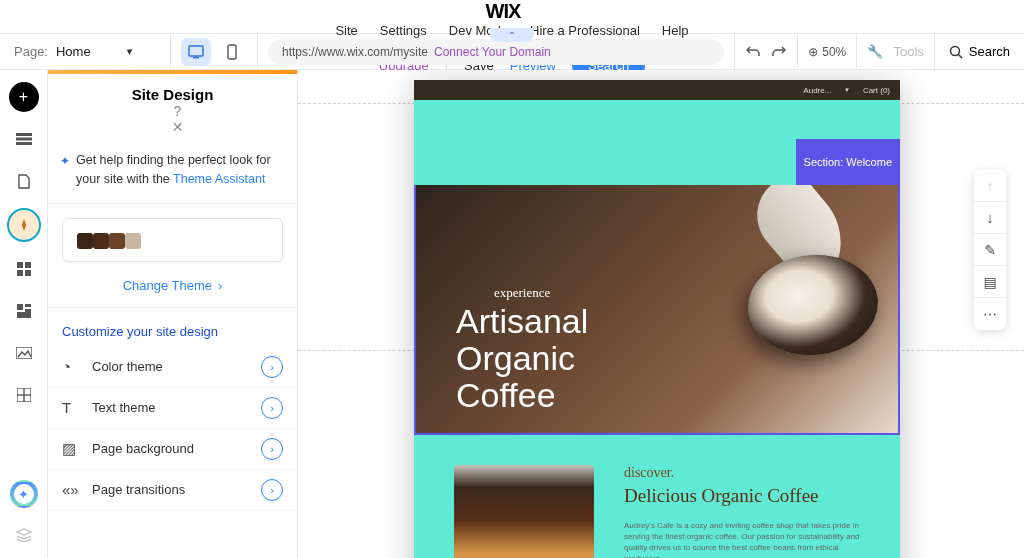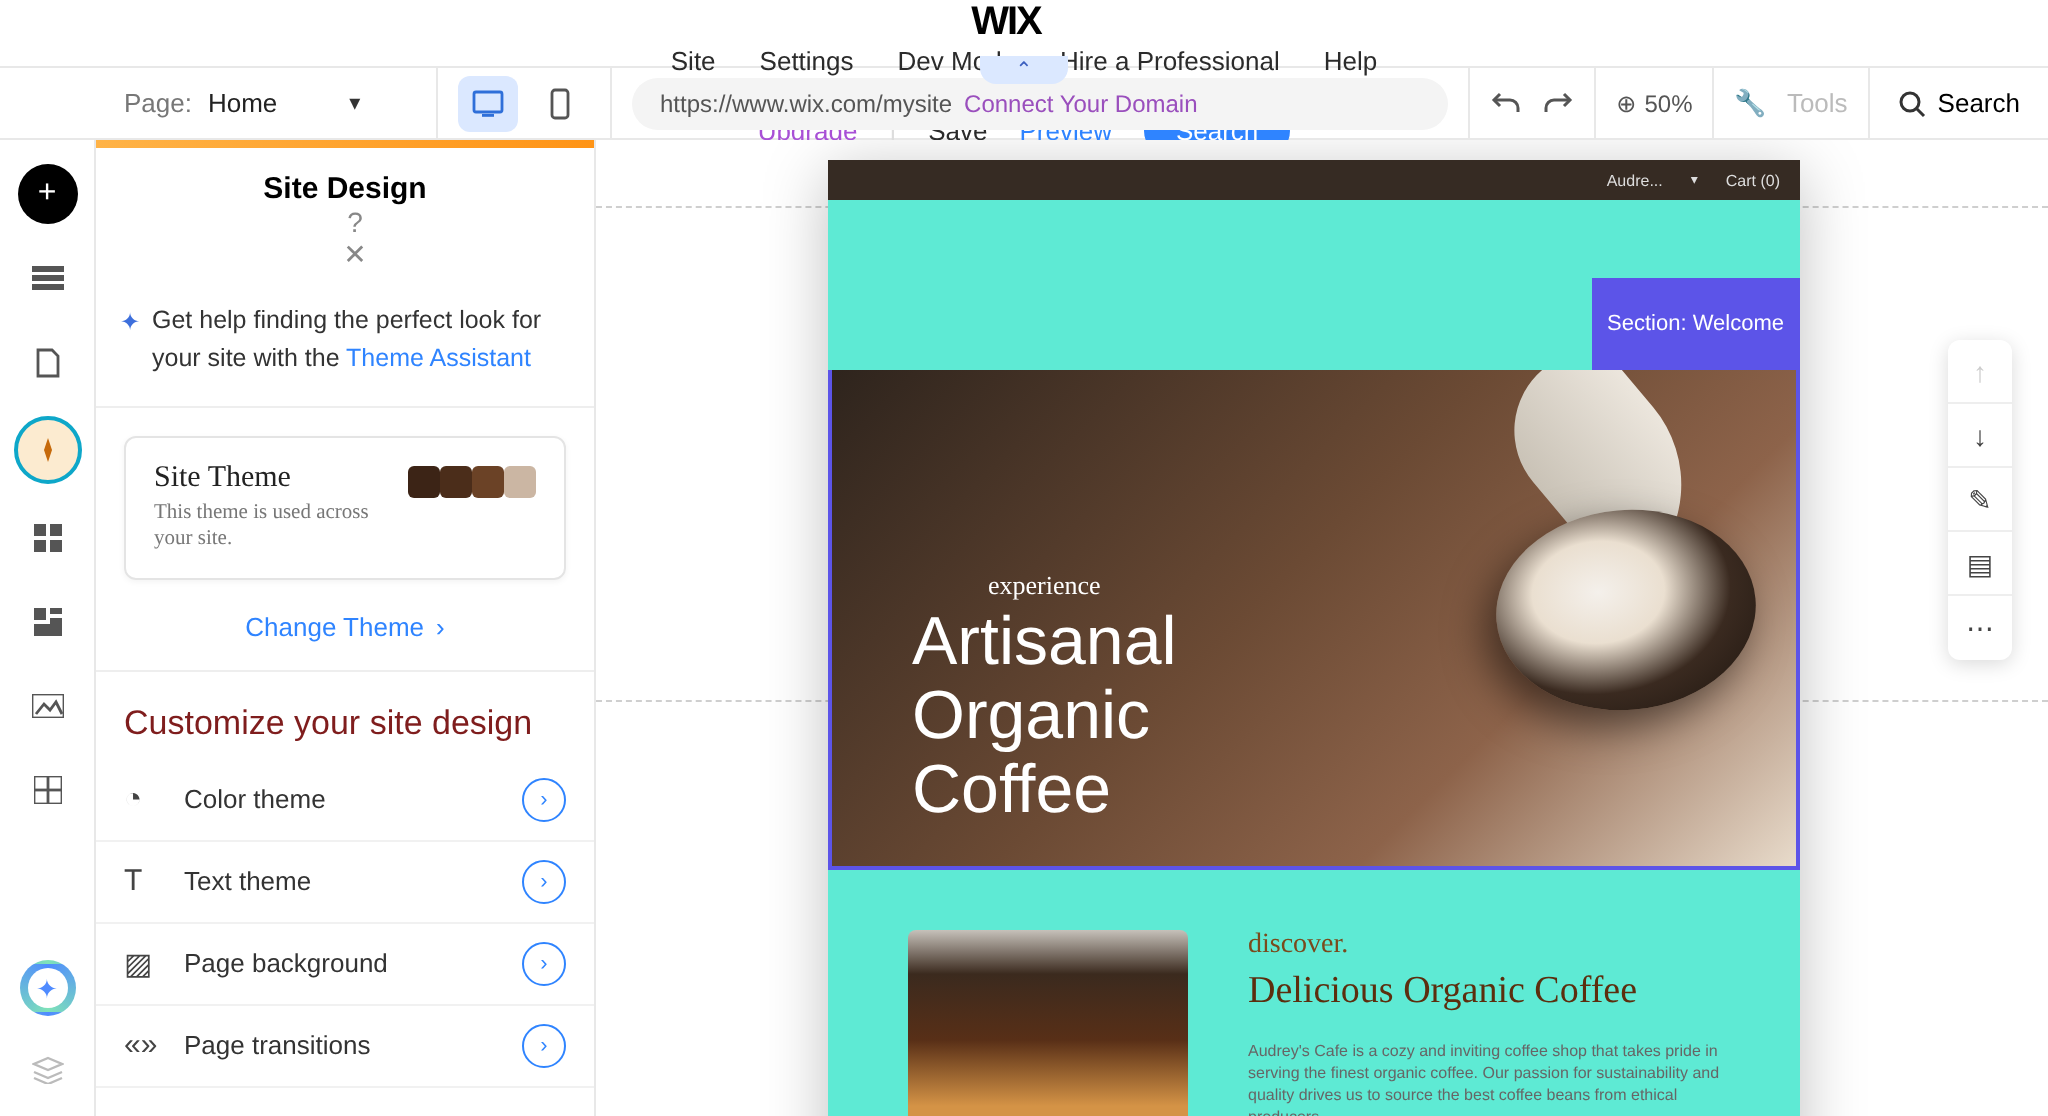"Page:" .toolbar { padding-left: 48px -> none }
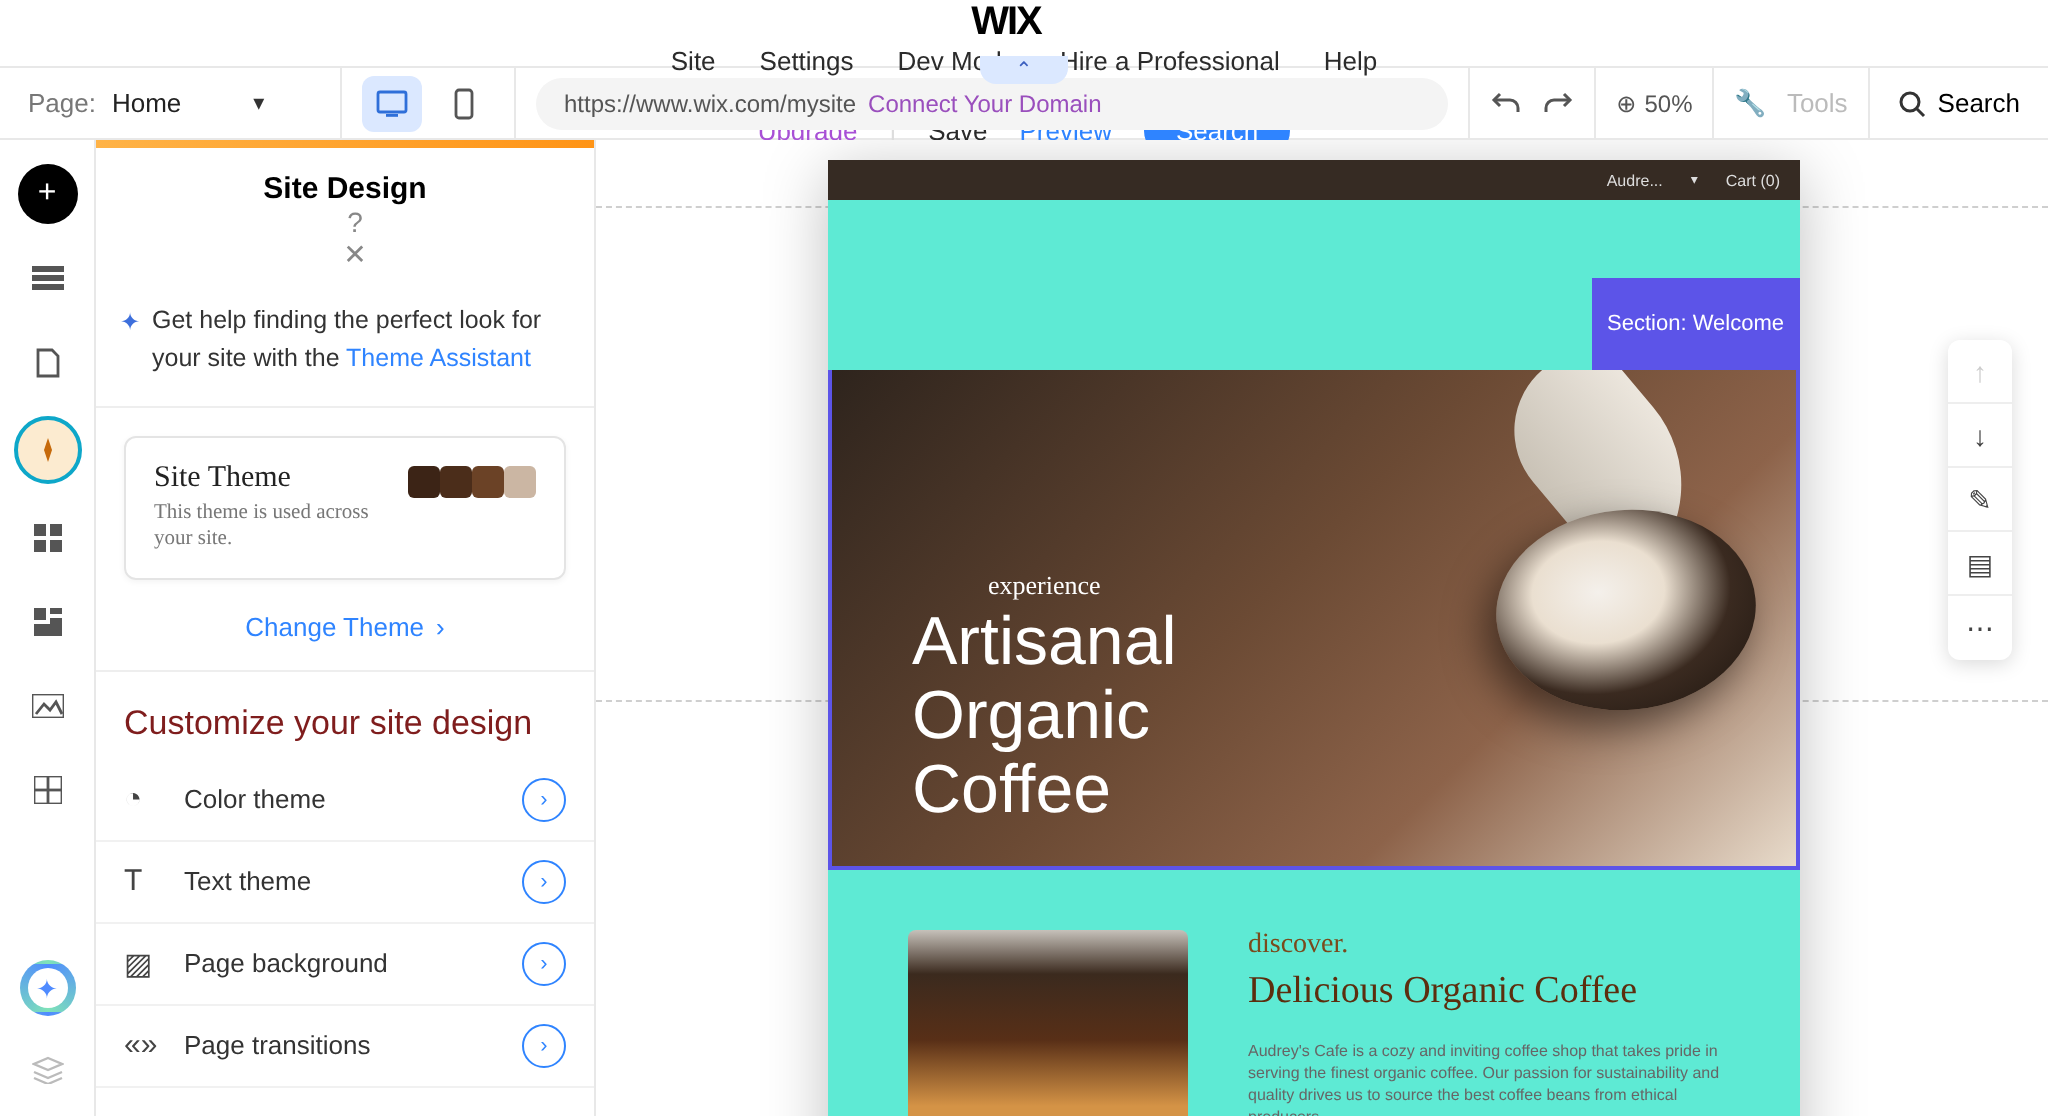"Site Theme" div.theme-text { html: <div> <div>Site Theme</div> <div>This theme is used across your site.</div> </div> -> none }
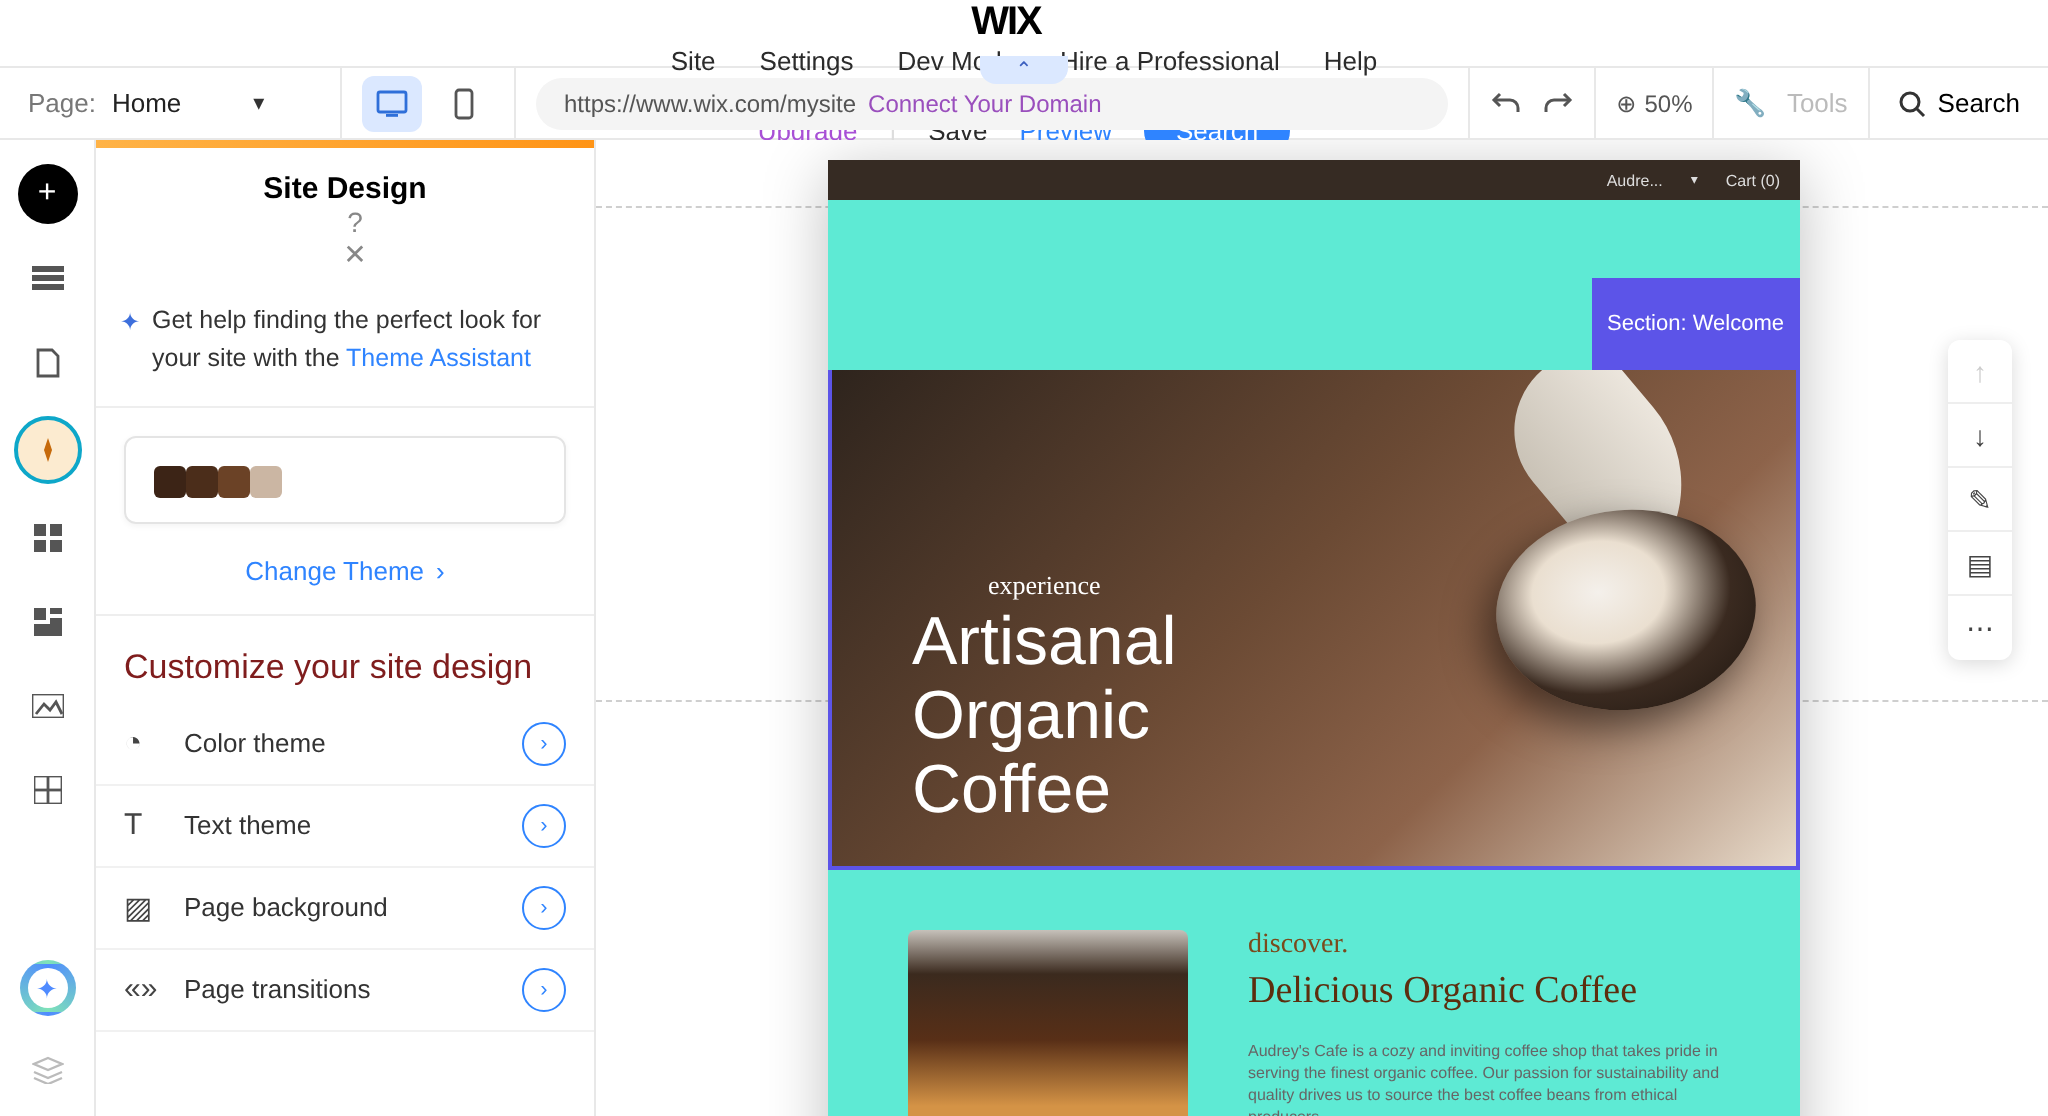"Customize your site design" .customize-h { color: #7f1d1d -> #1d4ed8; font-size: 17px -> 13px }
